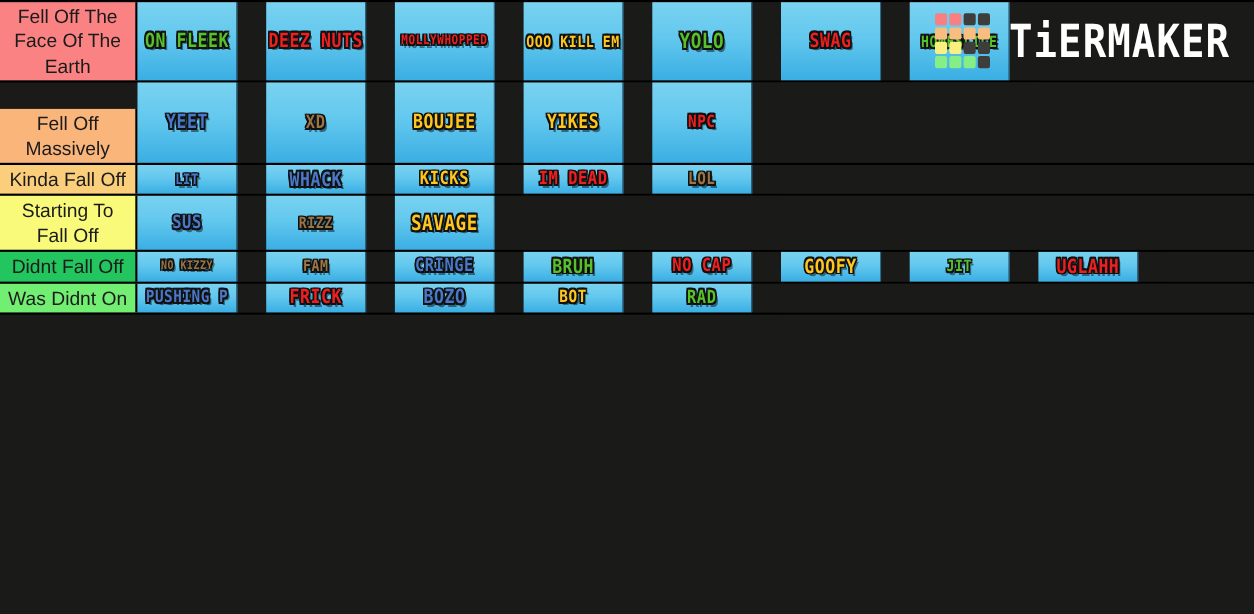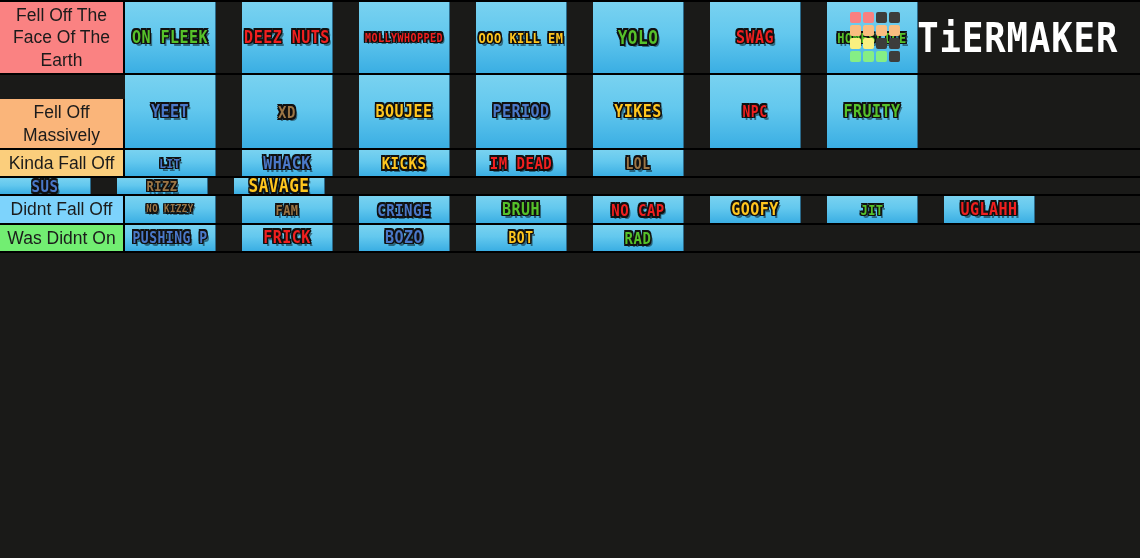"PERIOD" div.tier-cell { html: <div> <span>PERIOD</span> </div> -> none }
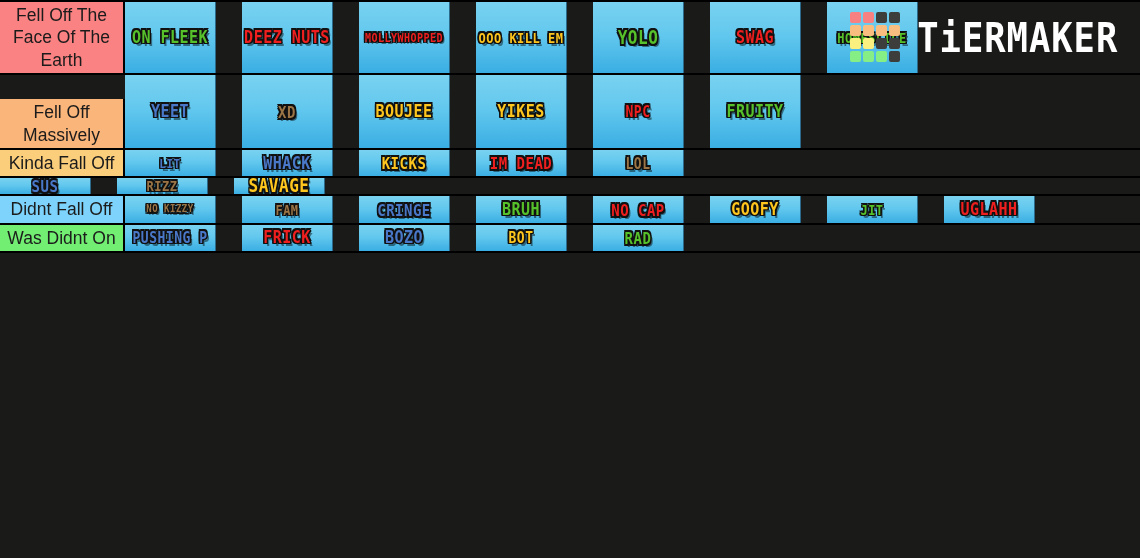"FRUITY" div.tier-cell { html: <div> <span>FRUITY</span> </div> -> none }
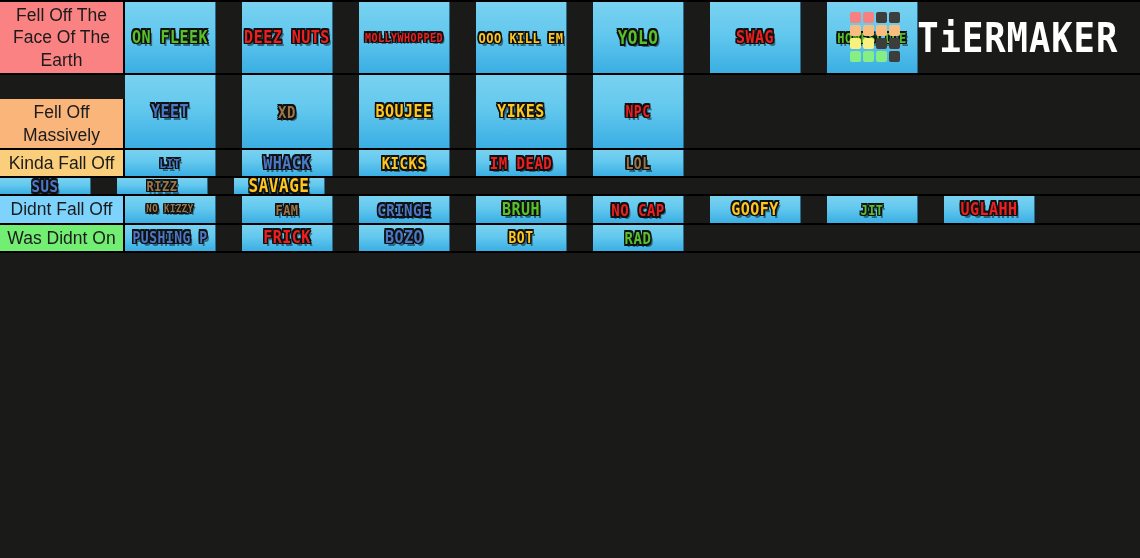"Starting To Fall Off" div.tier-label { html: none -> <div>Starting To Fall Off</div> }
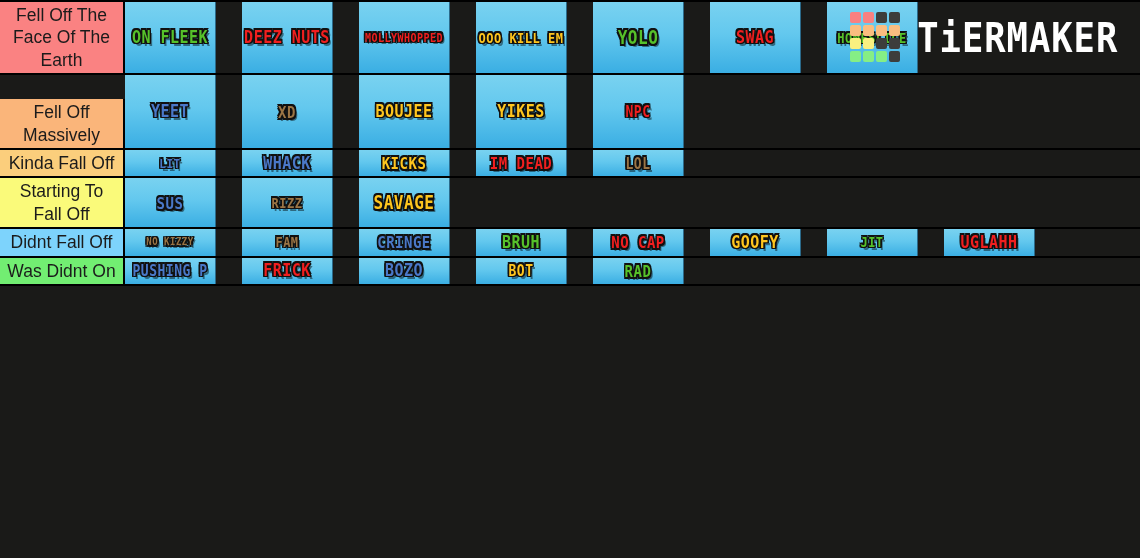"Didnt Fall Off" div.tier-label { background: #7dd3fc -> #22c55e }
